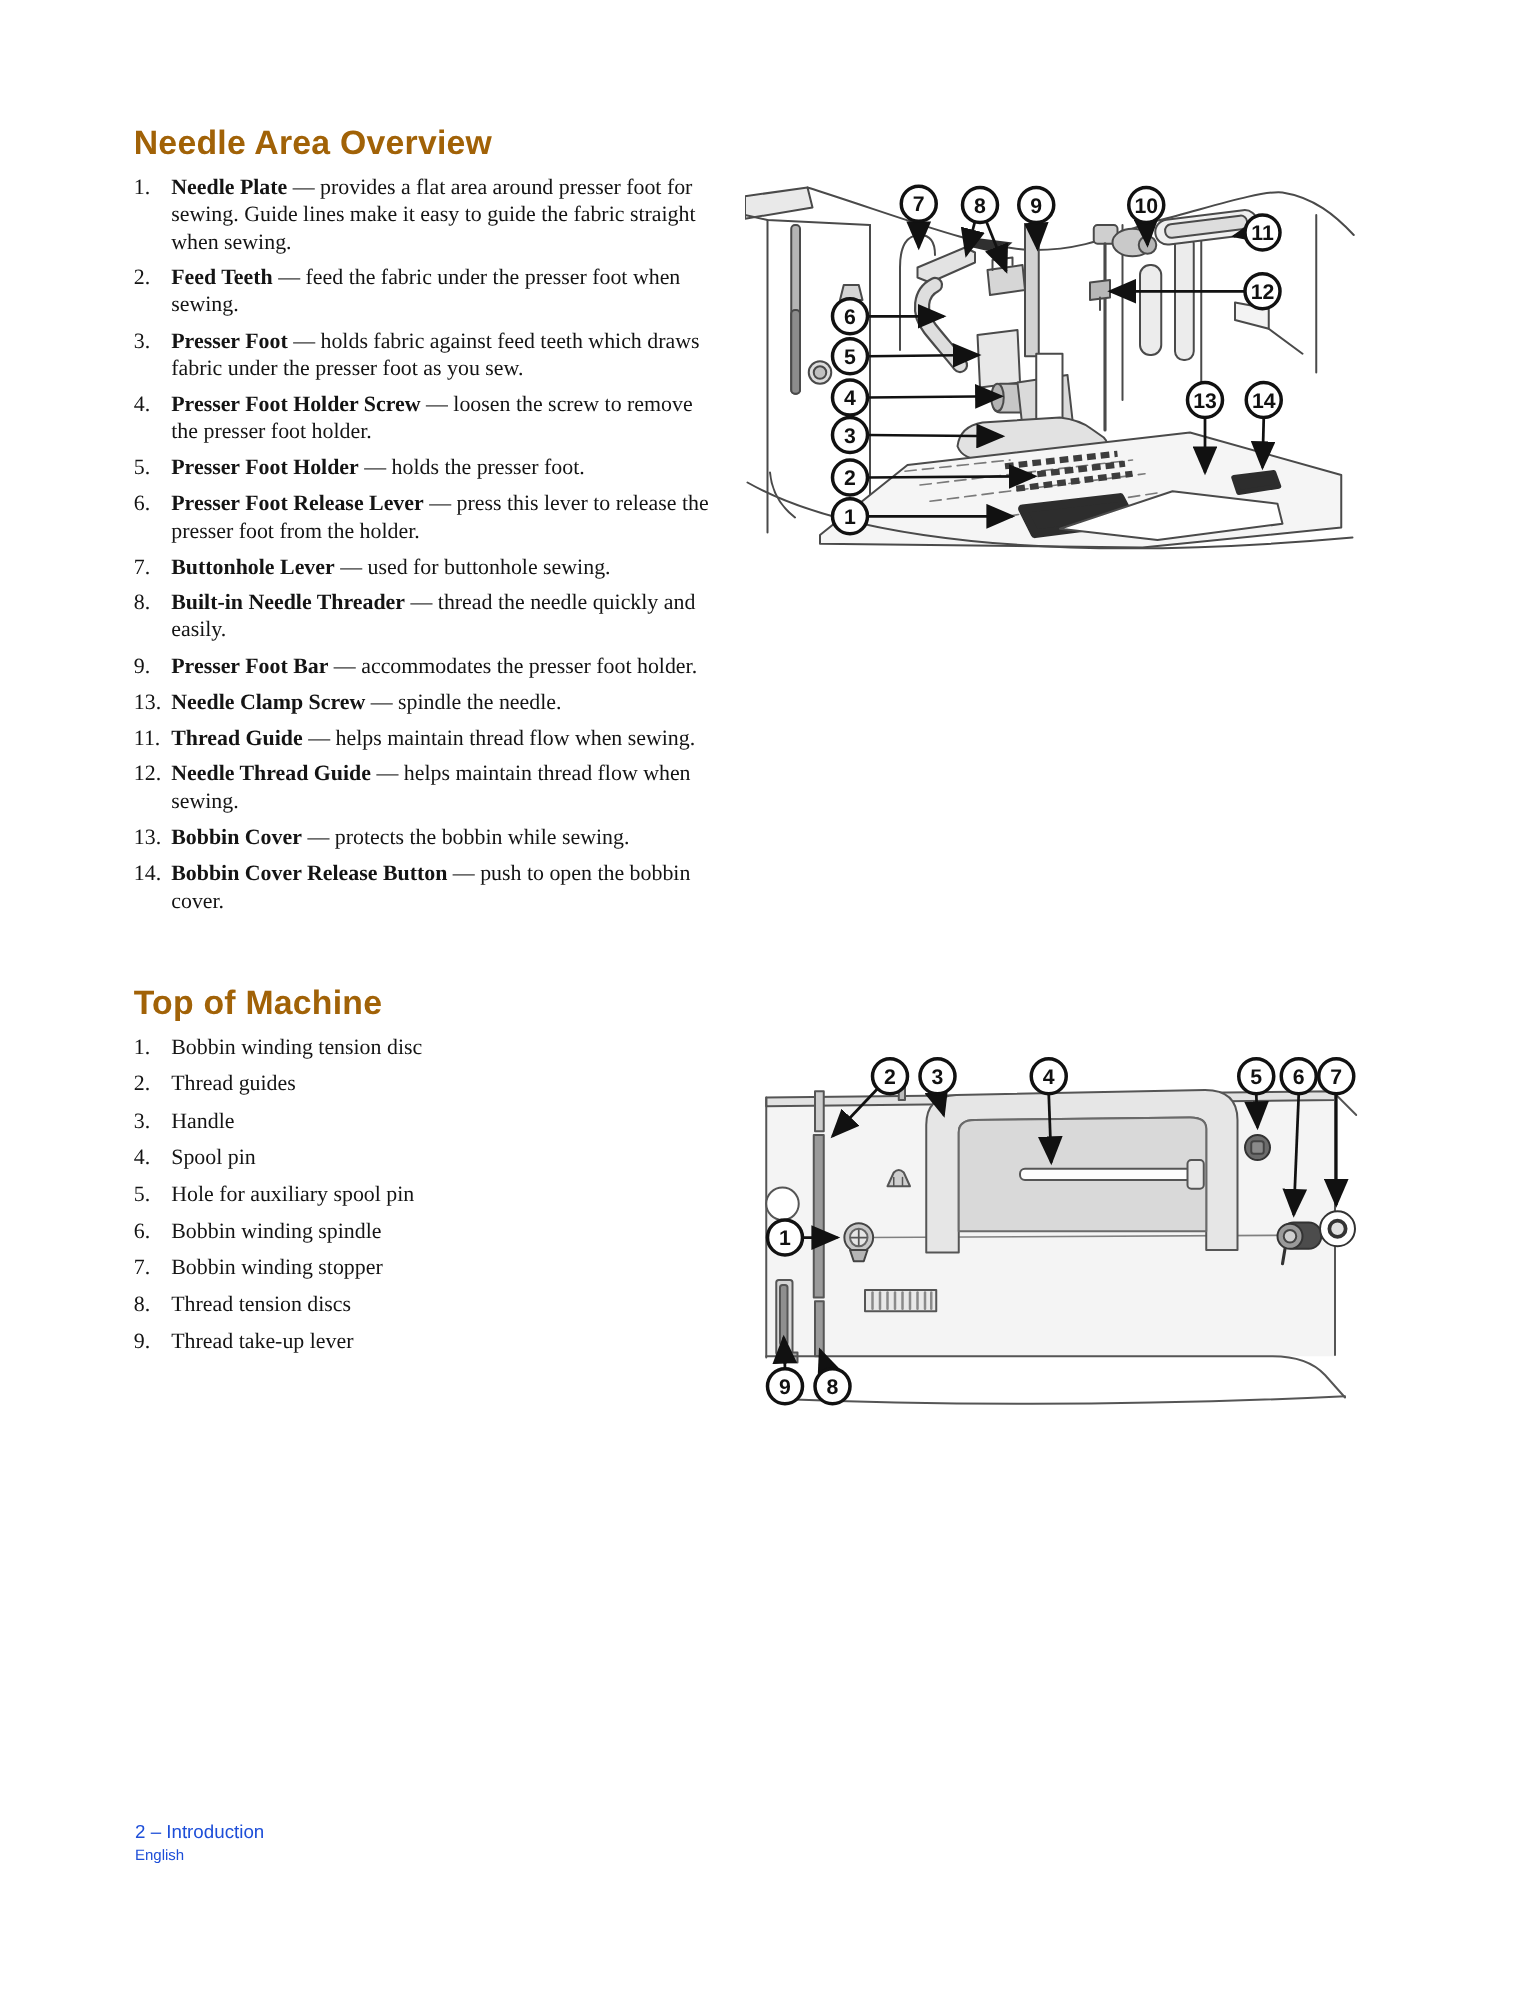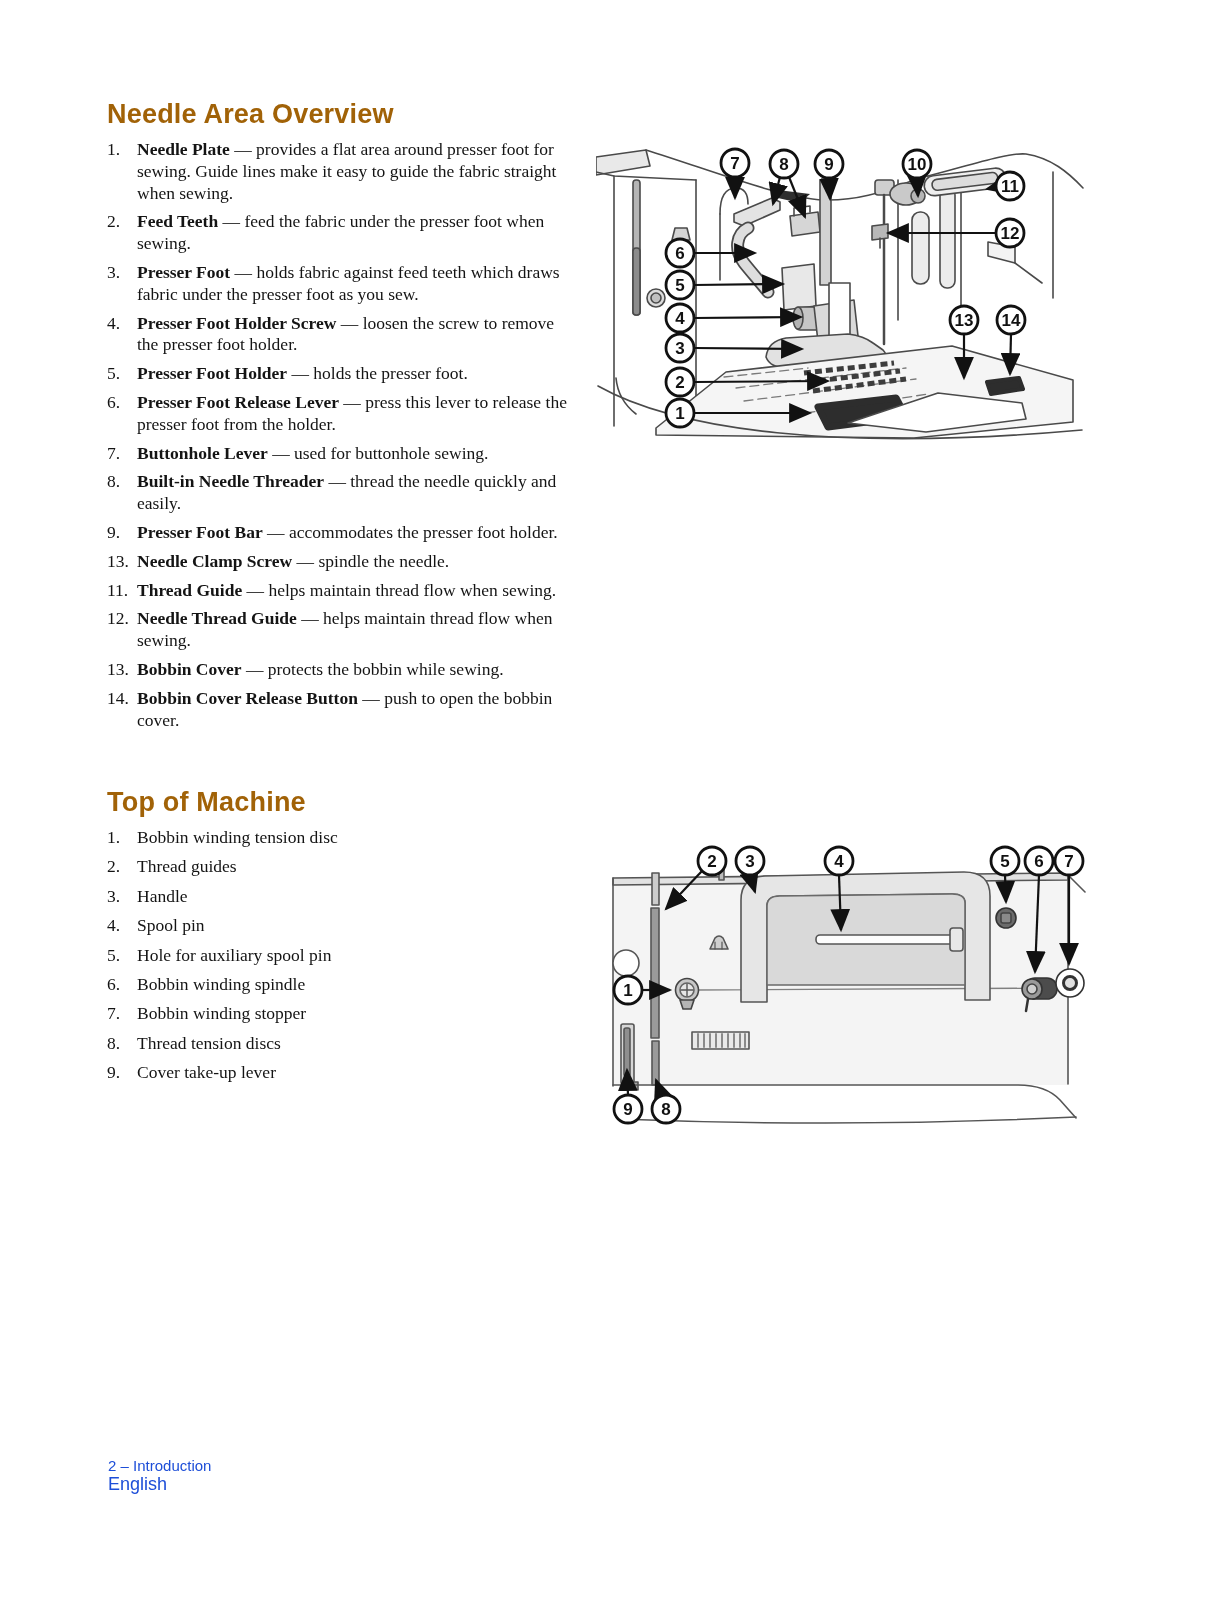"Cover take-up lever" span { text: Cover -> Thread }
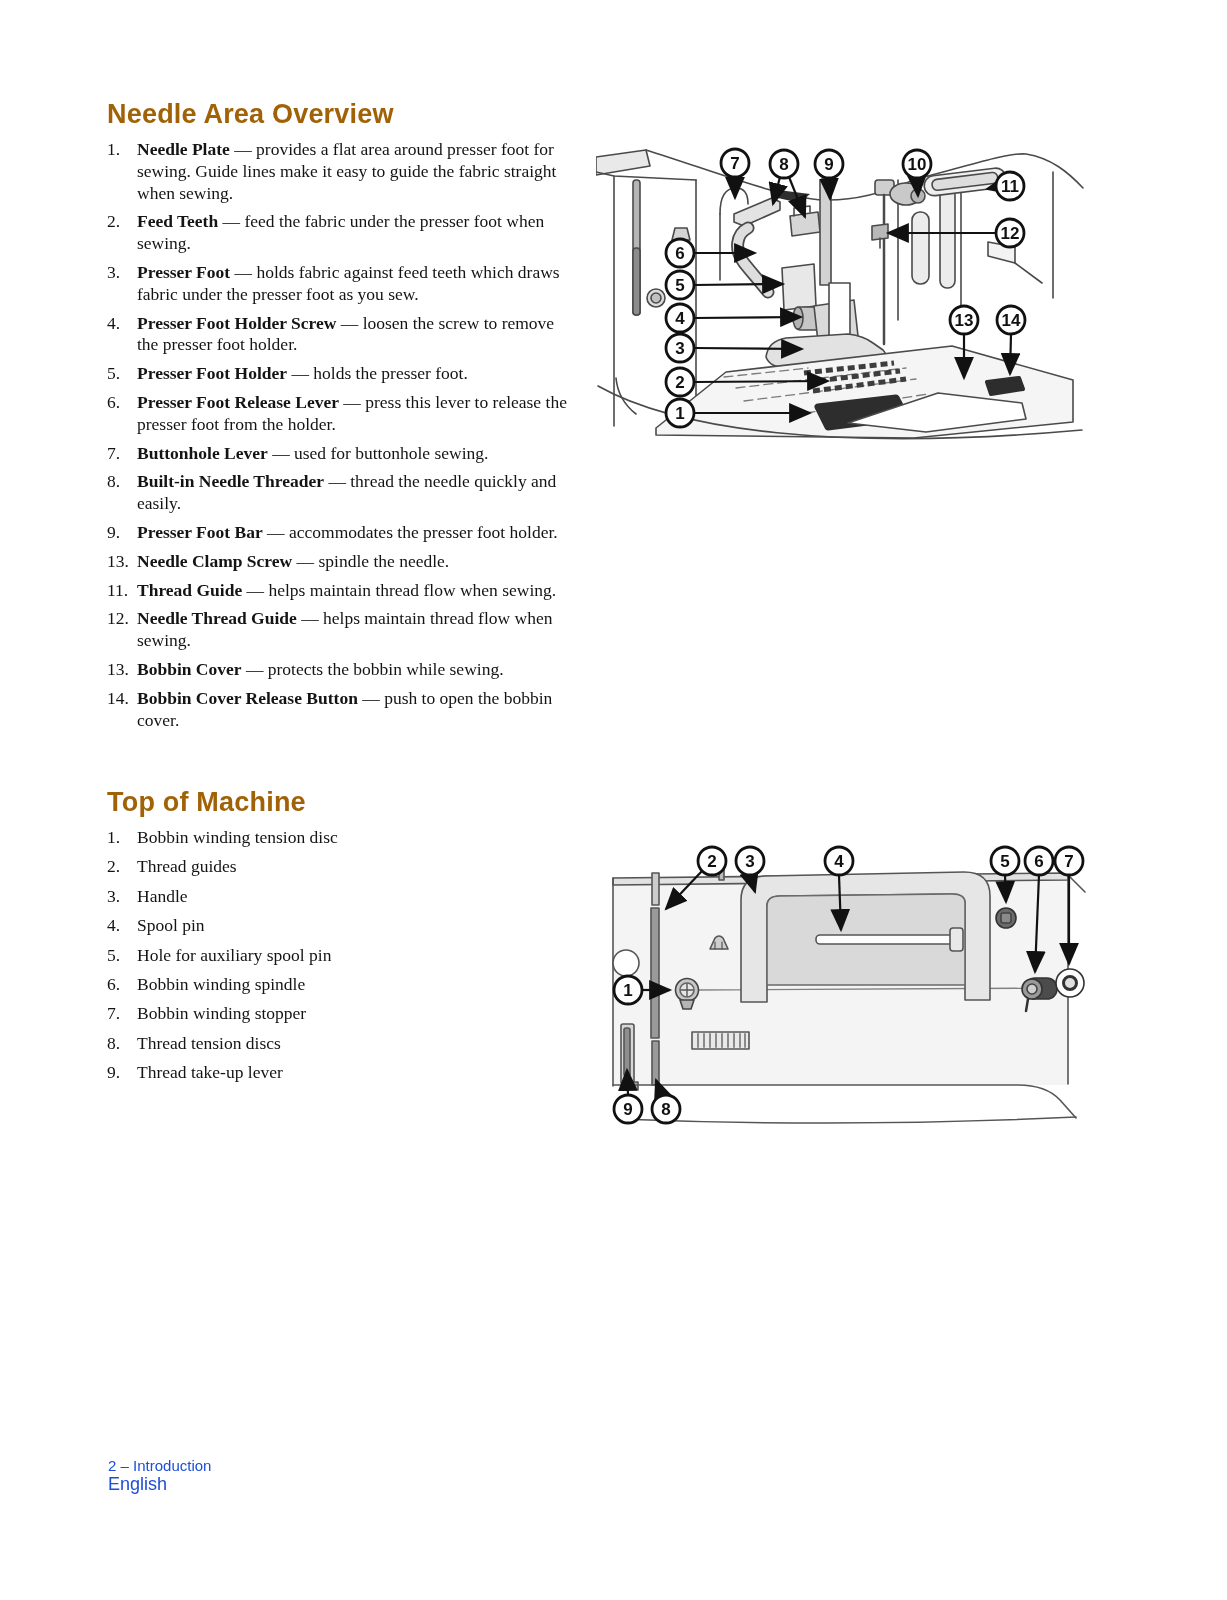"English" .footer .f2 { font-size: 18px -> 12px }
